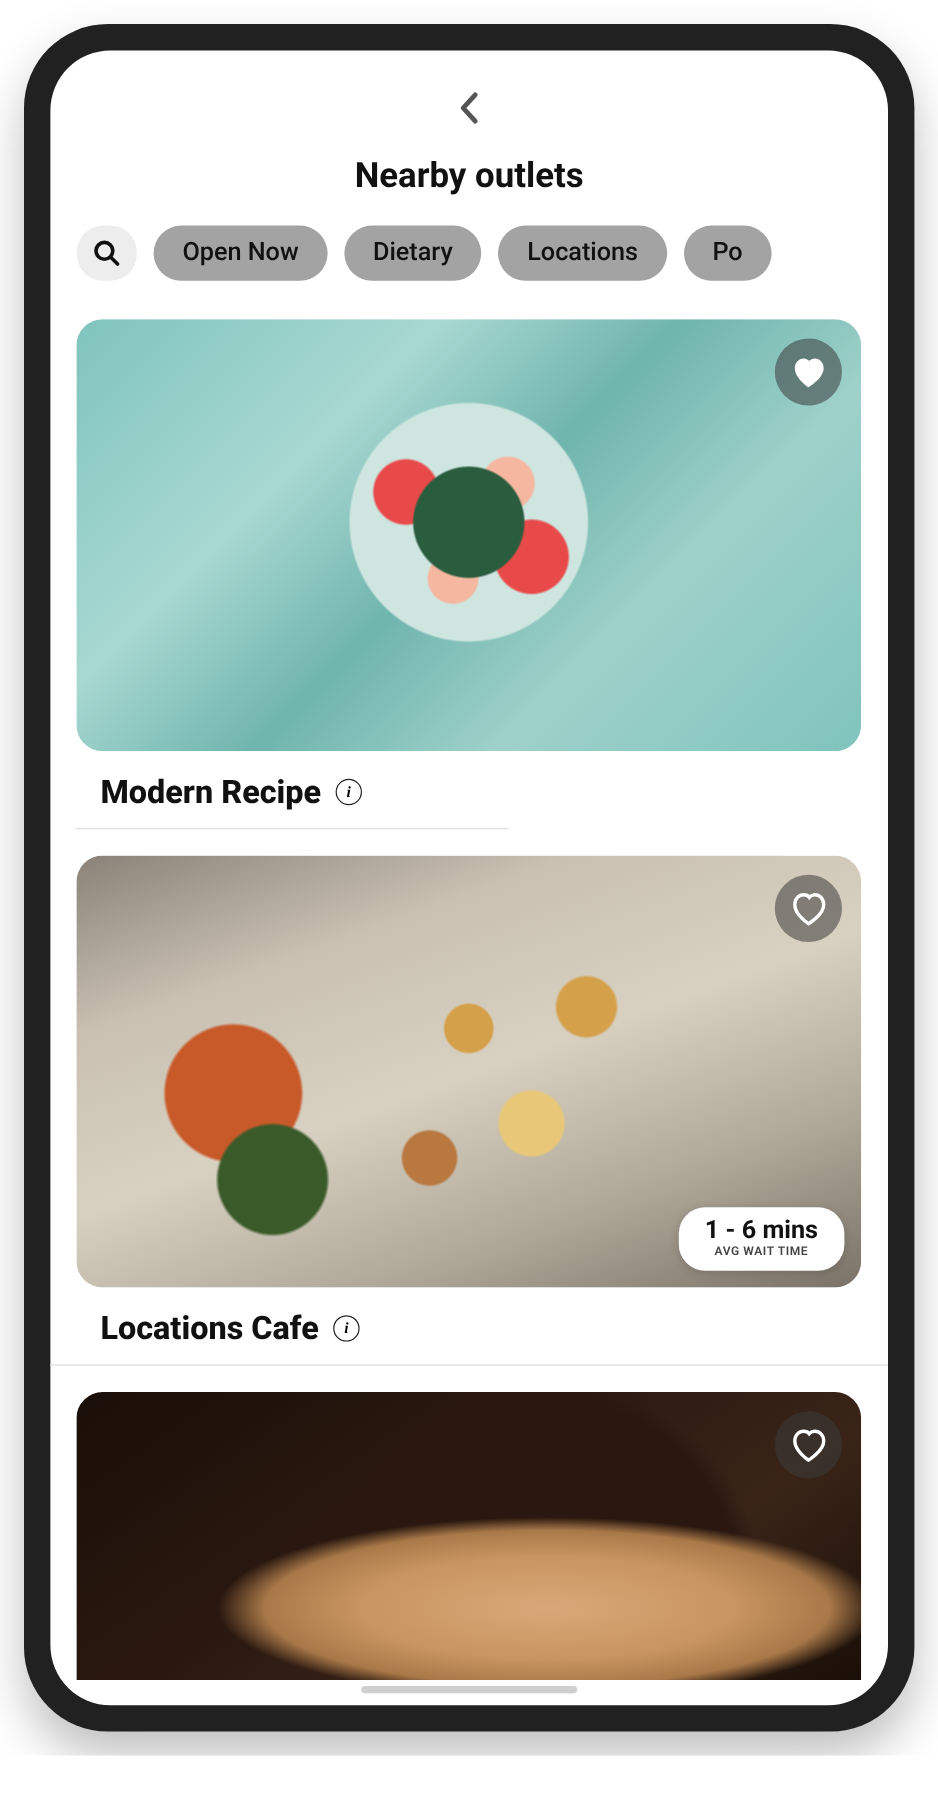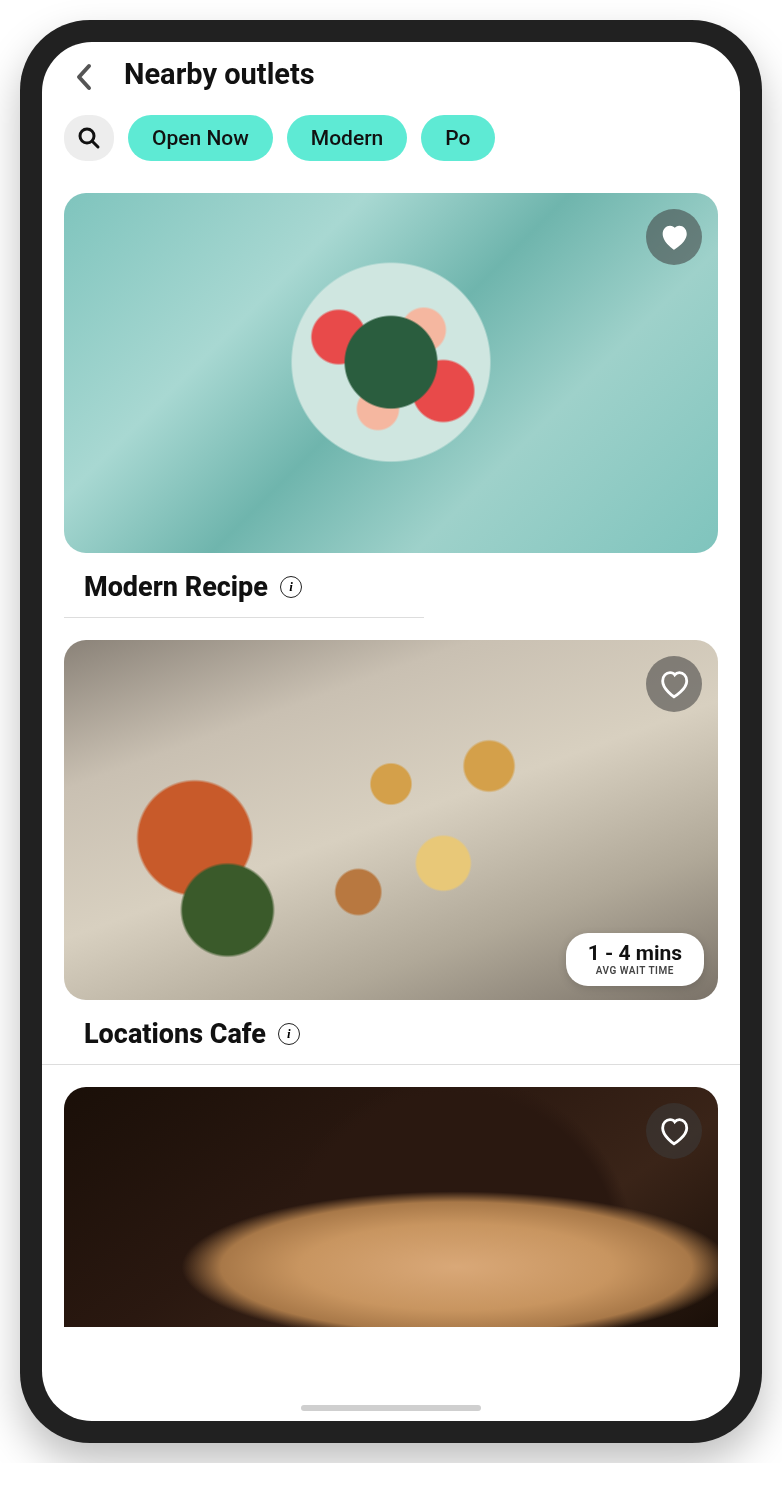"Nearby outlets" .header { align-items: flex-end -> center; flex-direction: none -> column; padding: 15px 28px 18px 28px -> 34px 28px 18px 28px }
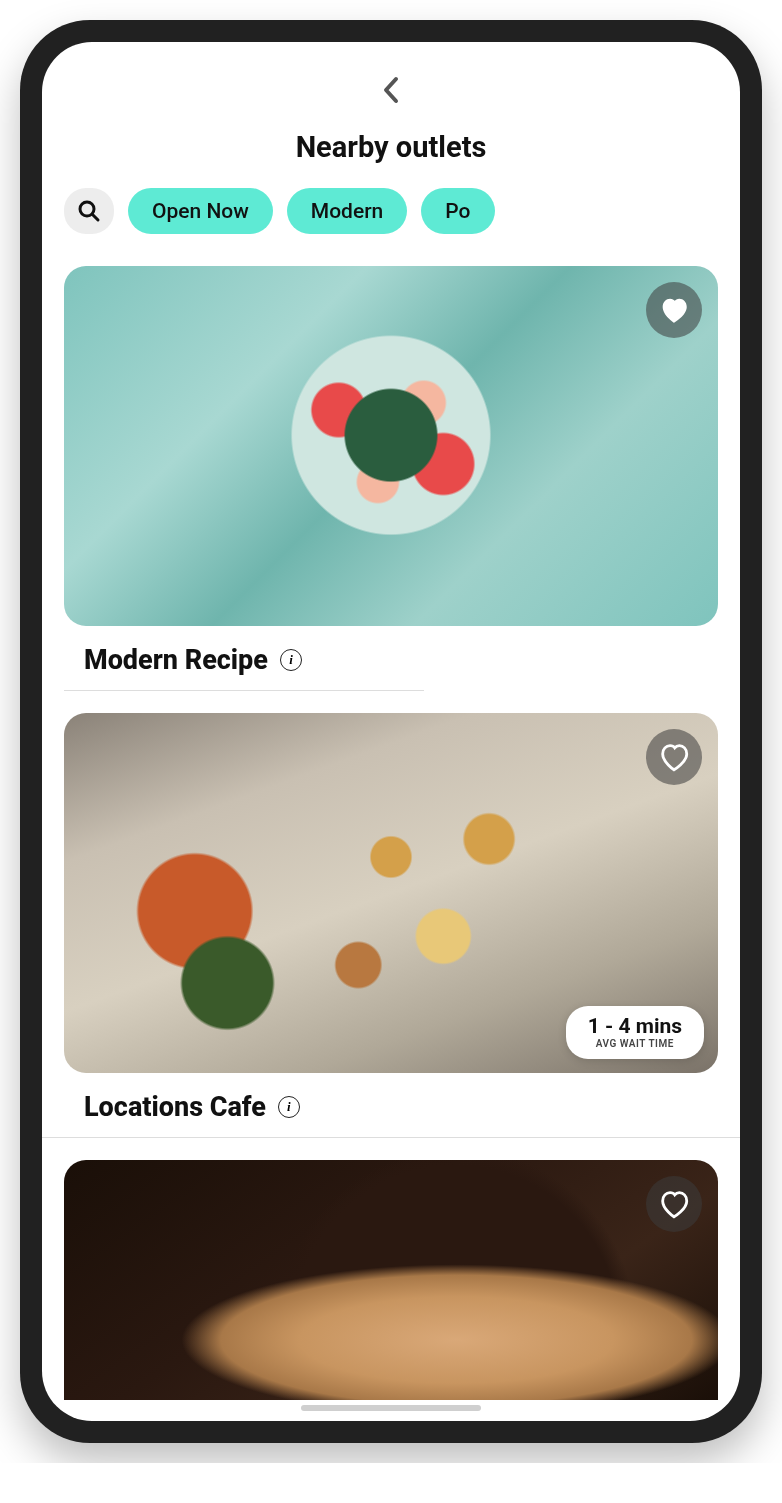"Open Now" .filter-chip { background: #5eead4 -> #a3a3a3 }
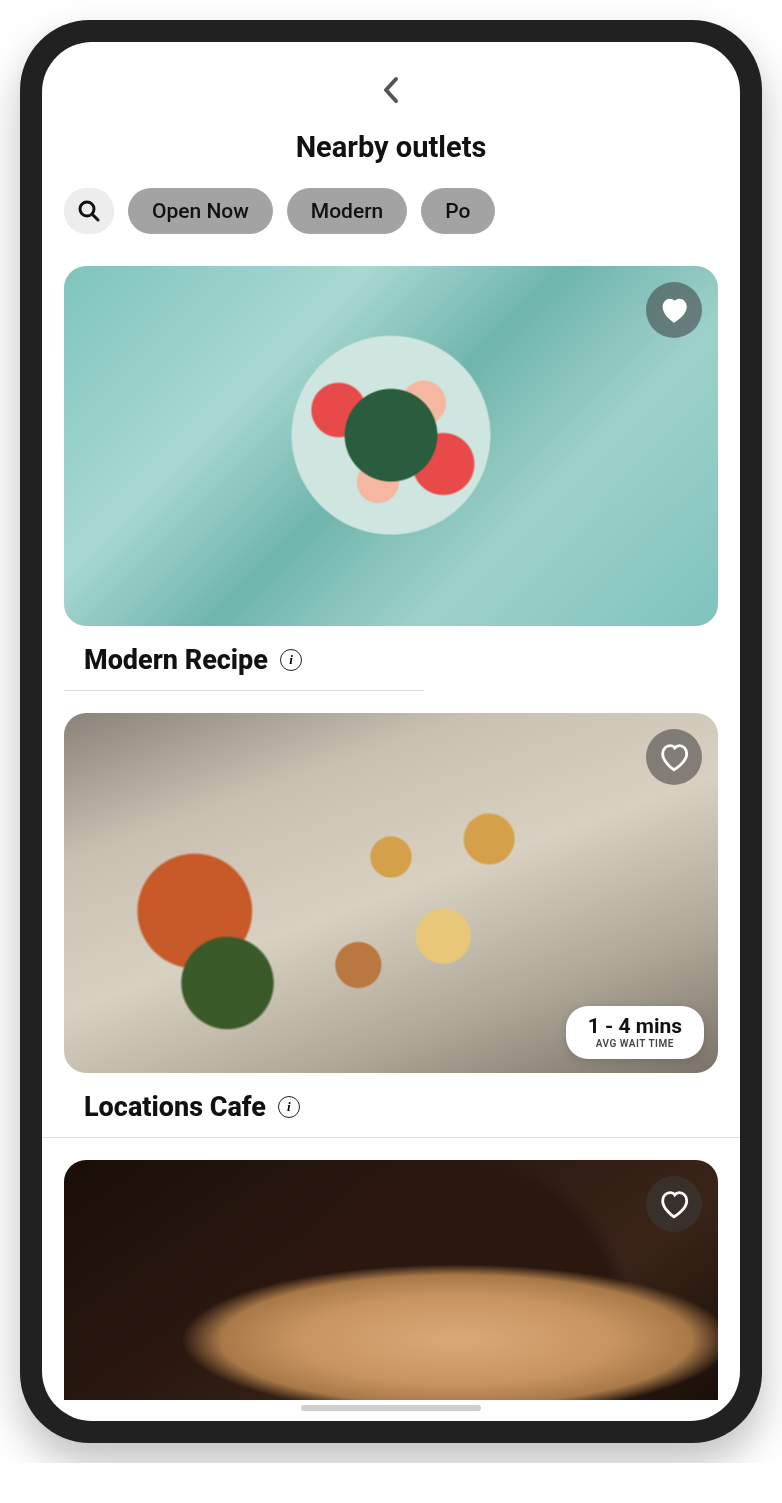"Modern" div.filter-chip { text: Modern -> Dietary }
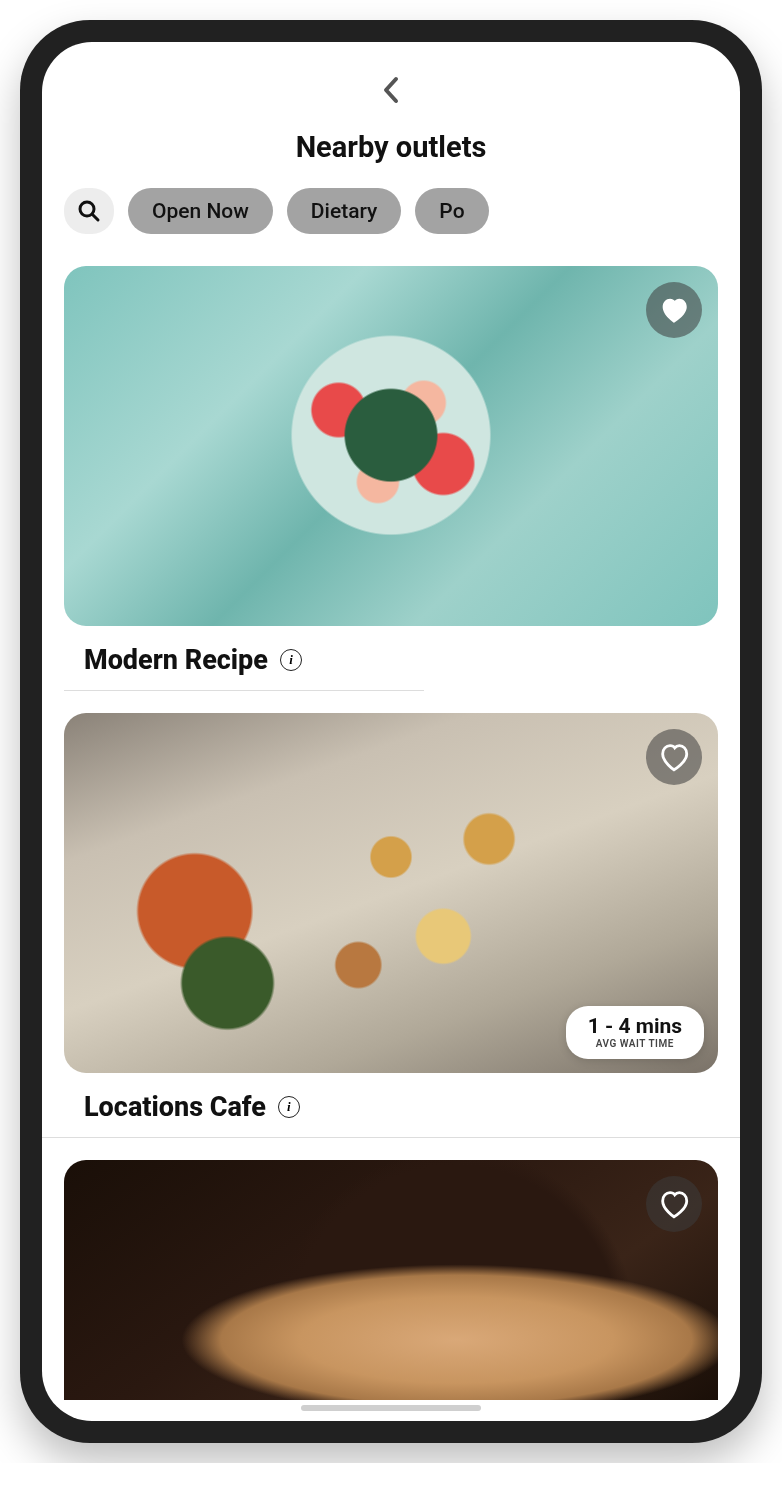"Locations" div.filter-chip { html: none -> <div>Locations</div> }
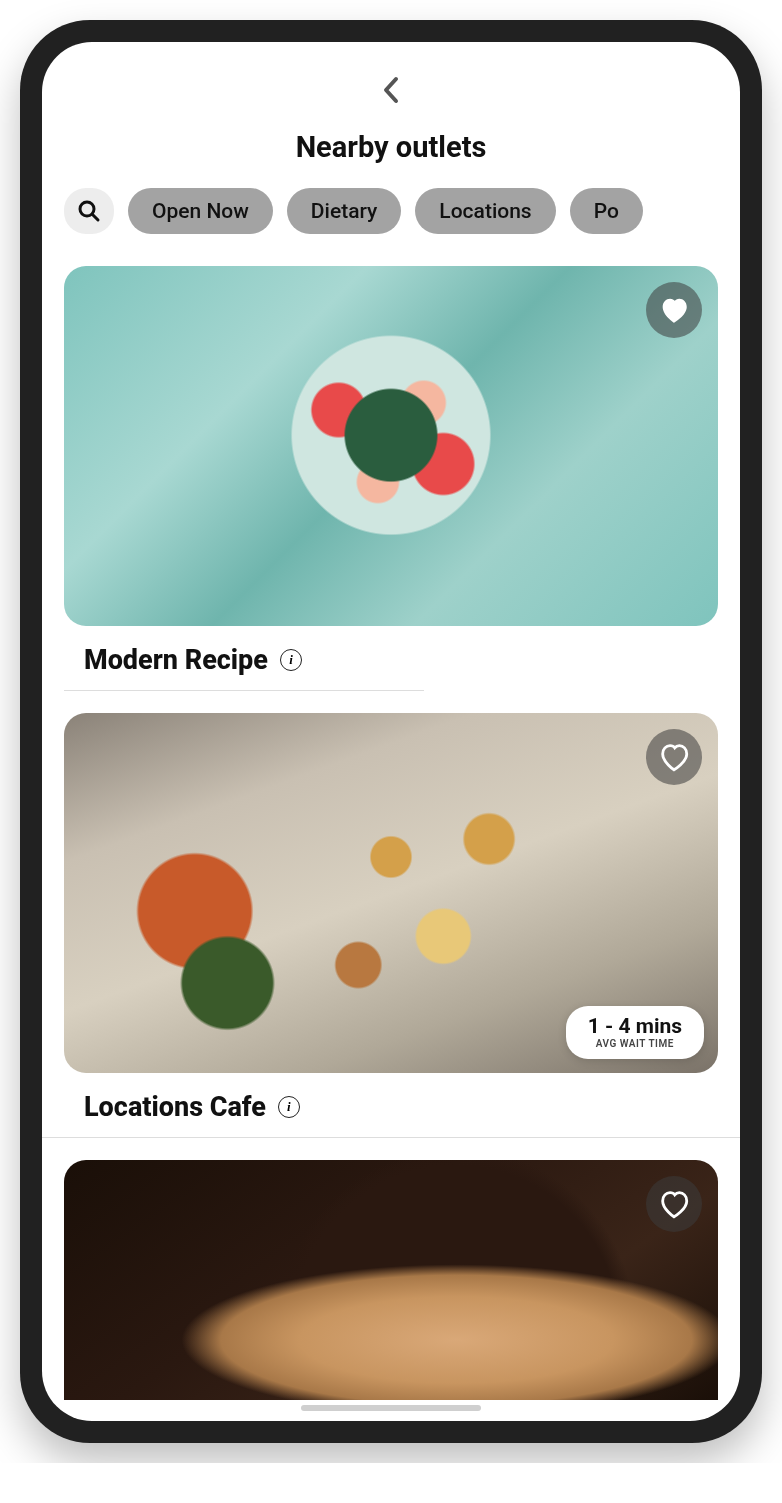"1 - 4 mins" div.wait-time { text: 4 -> 6 }
